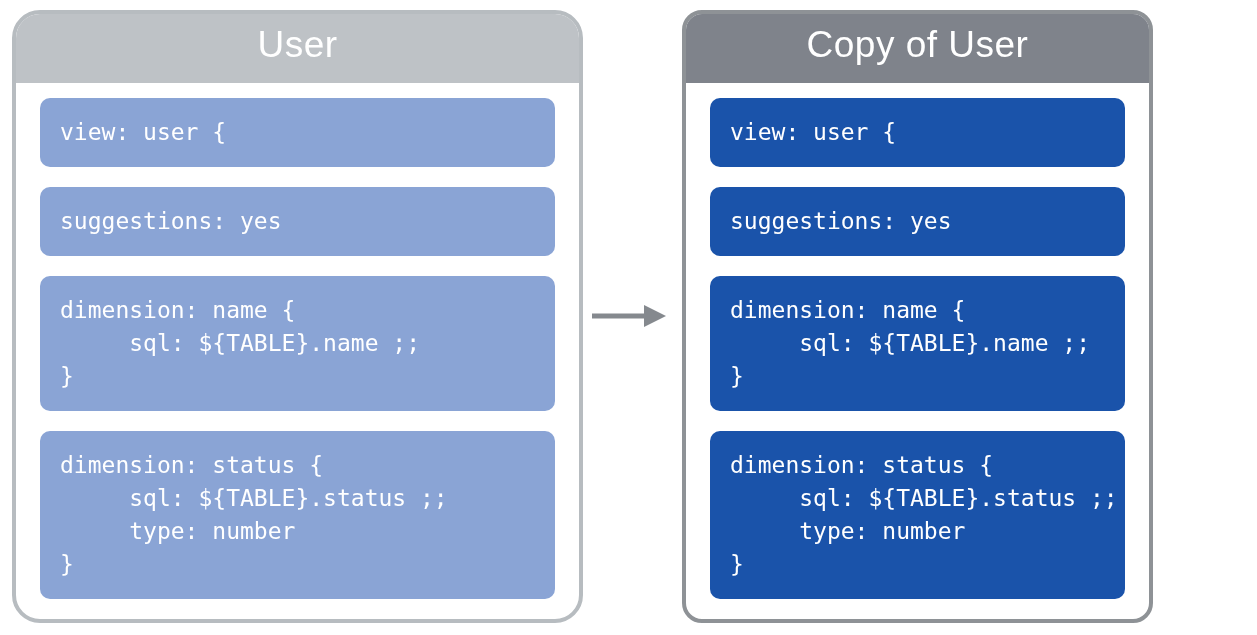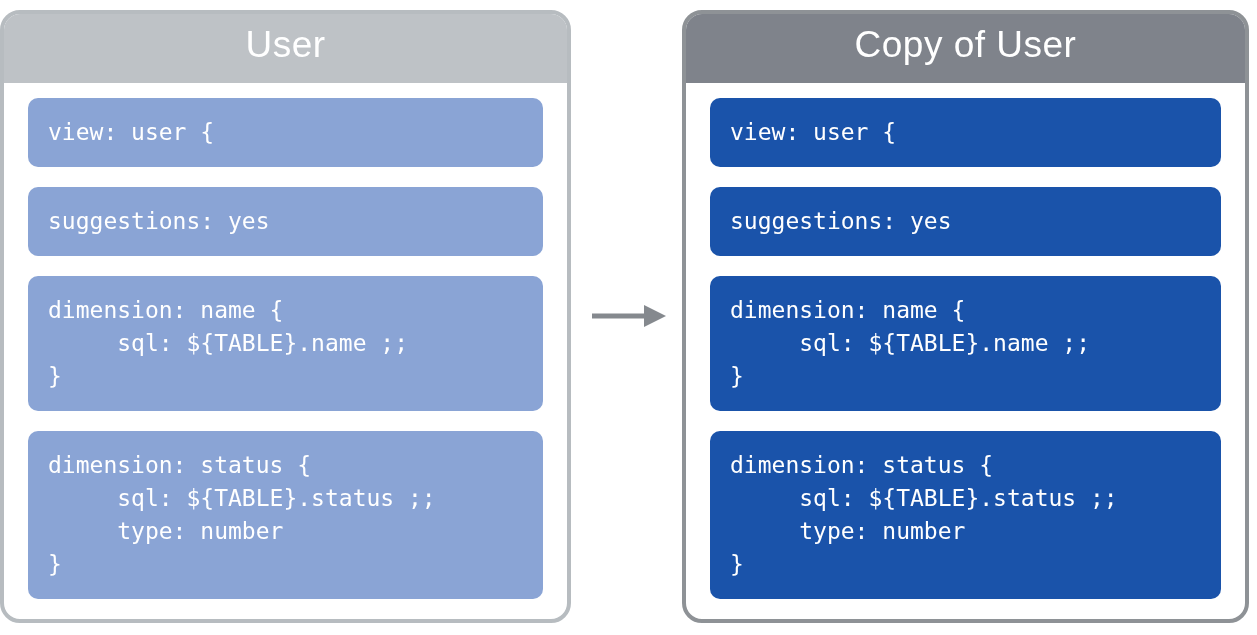"User" .panel.left { border-radius: none -> 28px; left: 0 -> 12px }
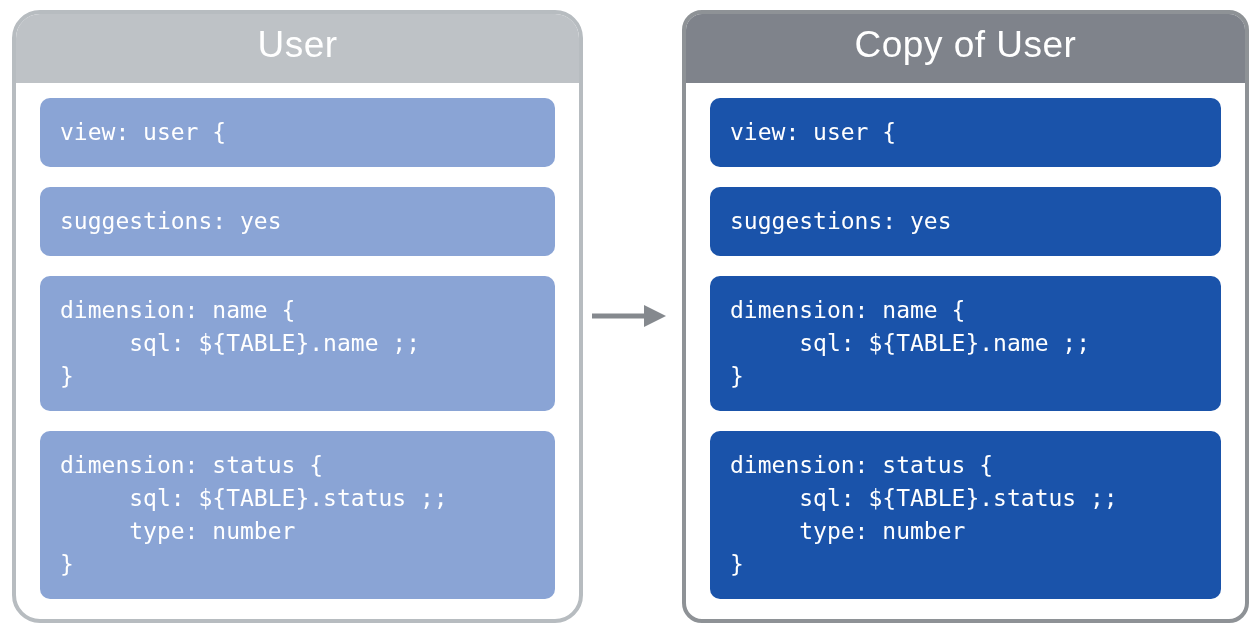"Copy of User" .panel.right { width: 567px -> 471px }
